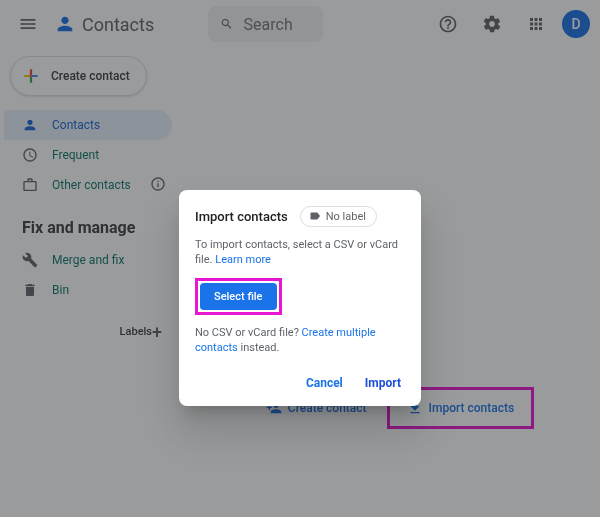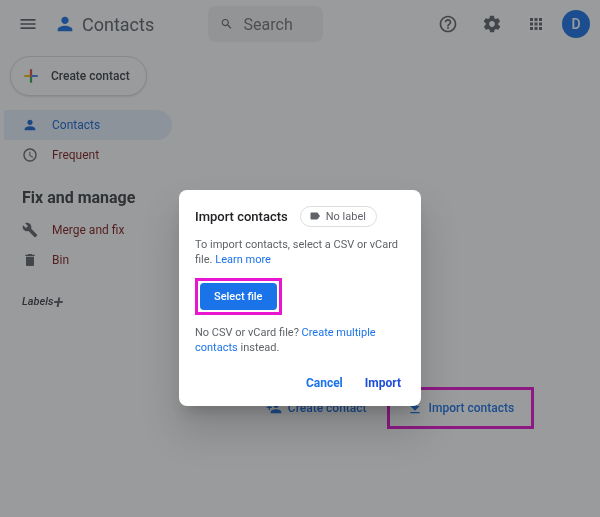"Frequent" .nav-item { color: #7f1d1d -> #0f766e }
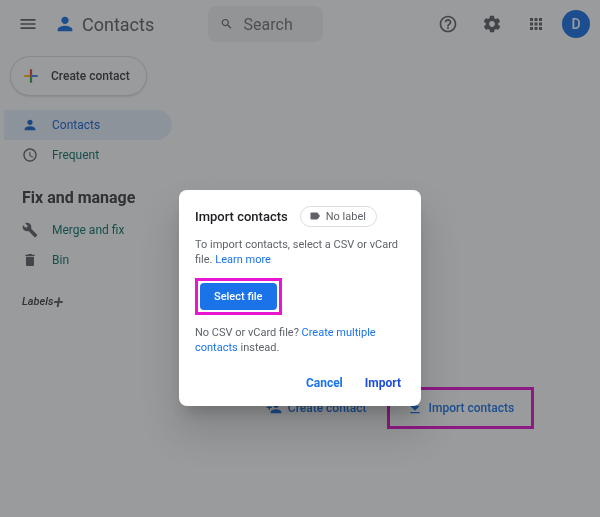"Other contacts" div.nav-item { html: none -> <div> <svg> <path></path> </svg> <span>Other contacts</span> <span> <svg> <path></path> </svg> </span> </div> }
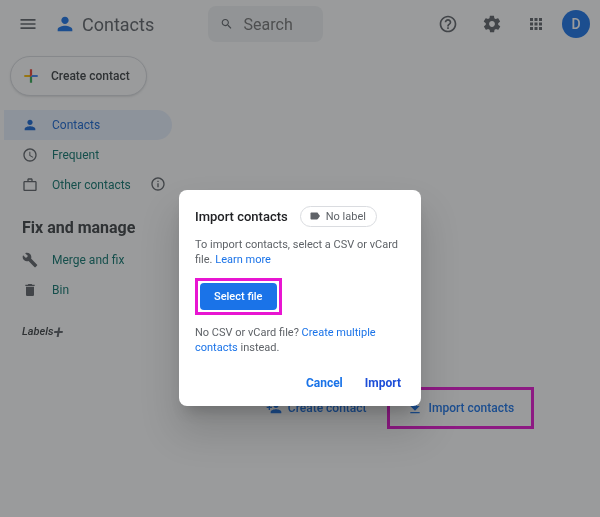"Labels" .labels-row { font-style: italic -> none; justify-content: flex-start -> flex-end }
